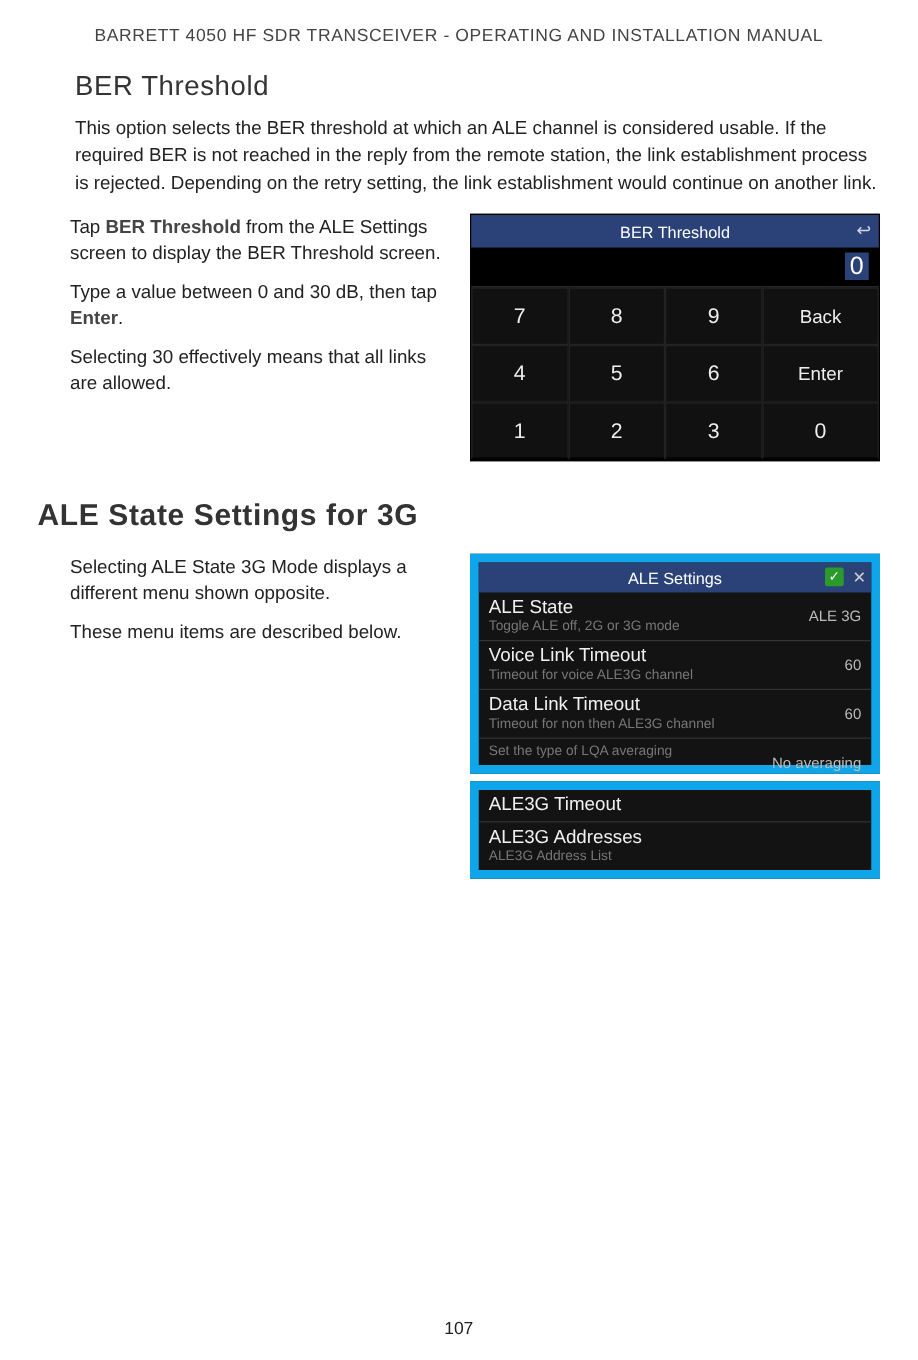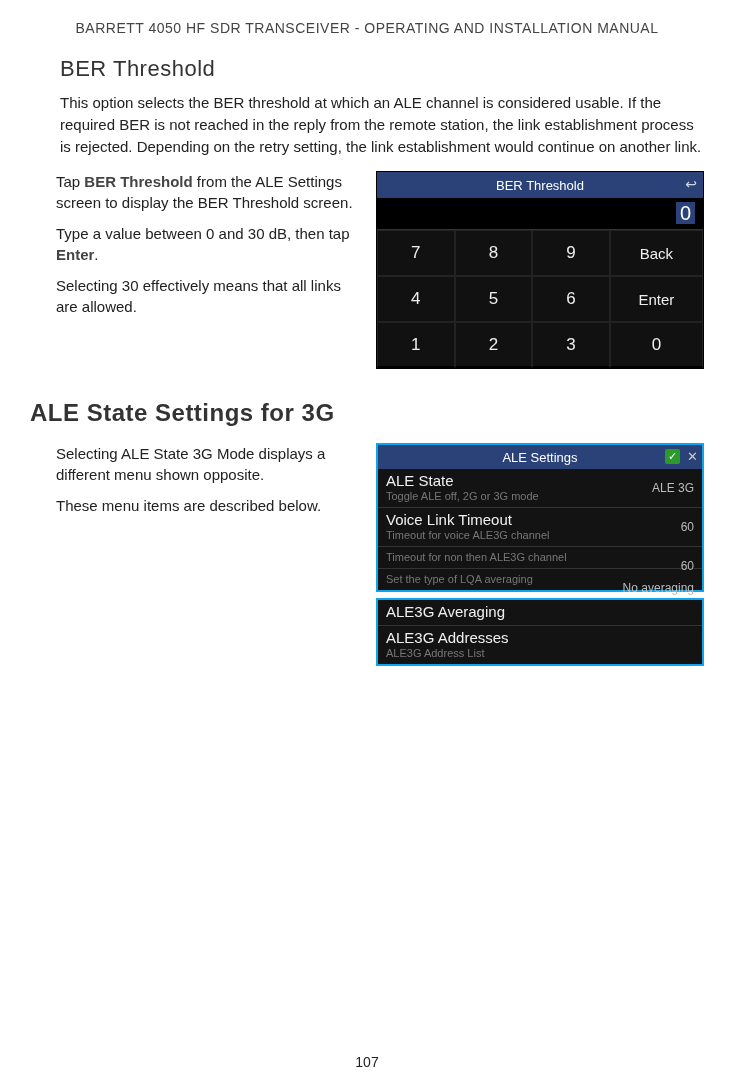"ALE Settings" .ale-screen { border: 2px solid #0ea5e9 -> 7px solid #0ea5e9 }
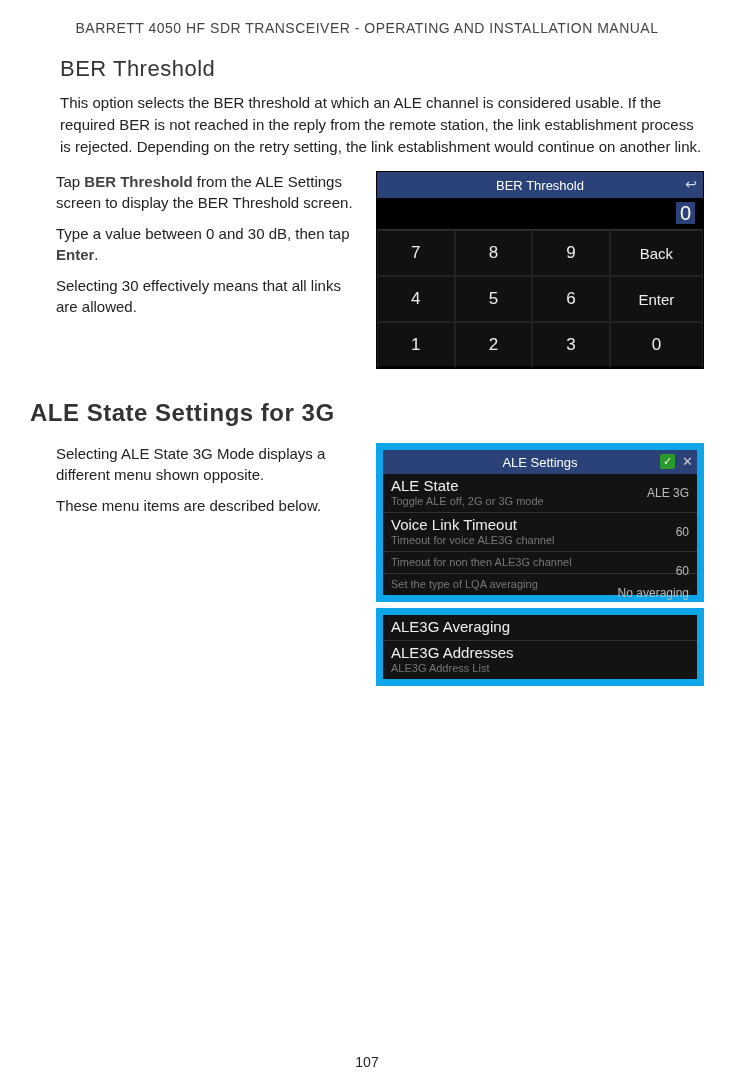"Data Link Timeout" div.label { html: none -> <div>Data Link Timeout</div> }
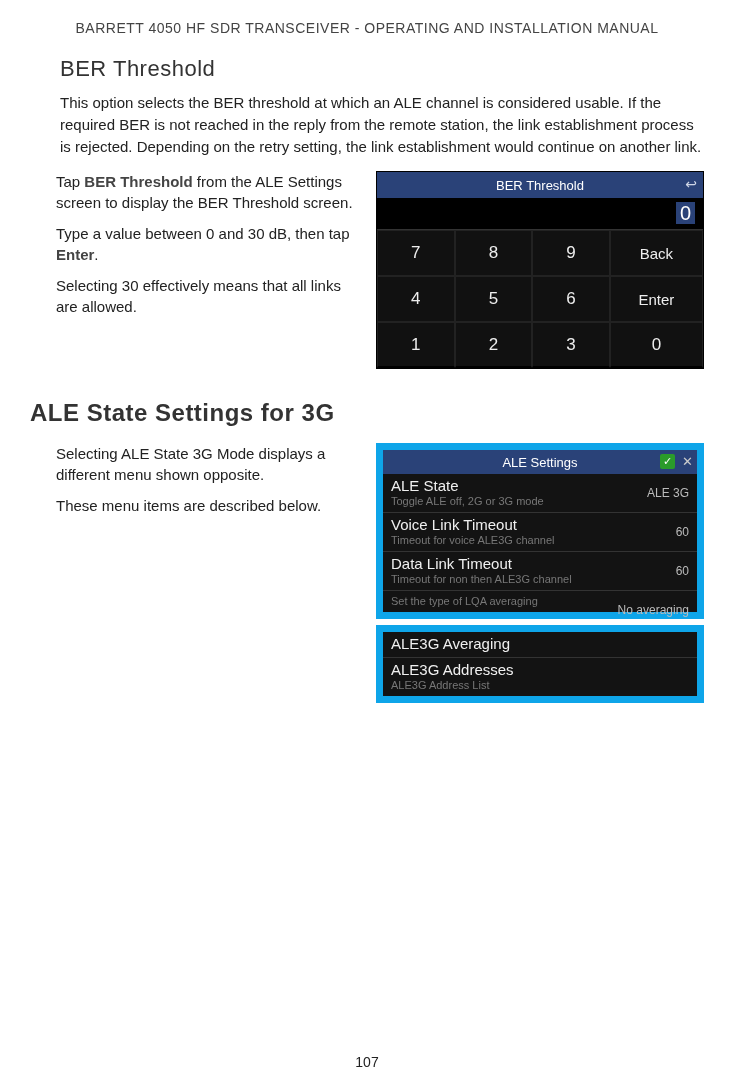"ALE3G Averaging" div.label { text: Averaging -> Timeout }
